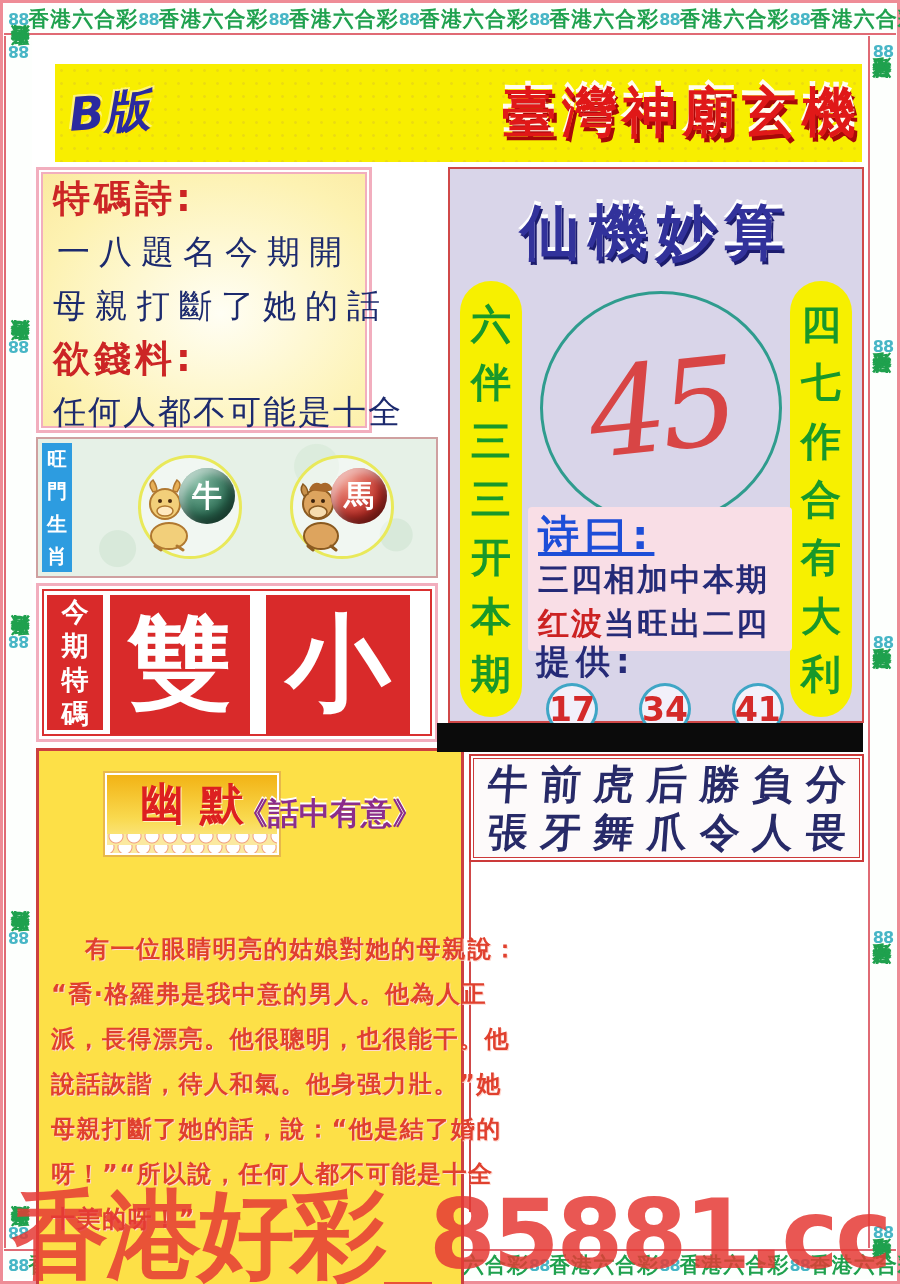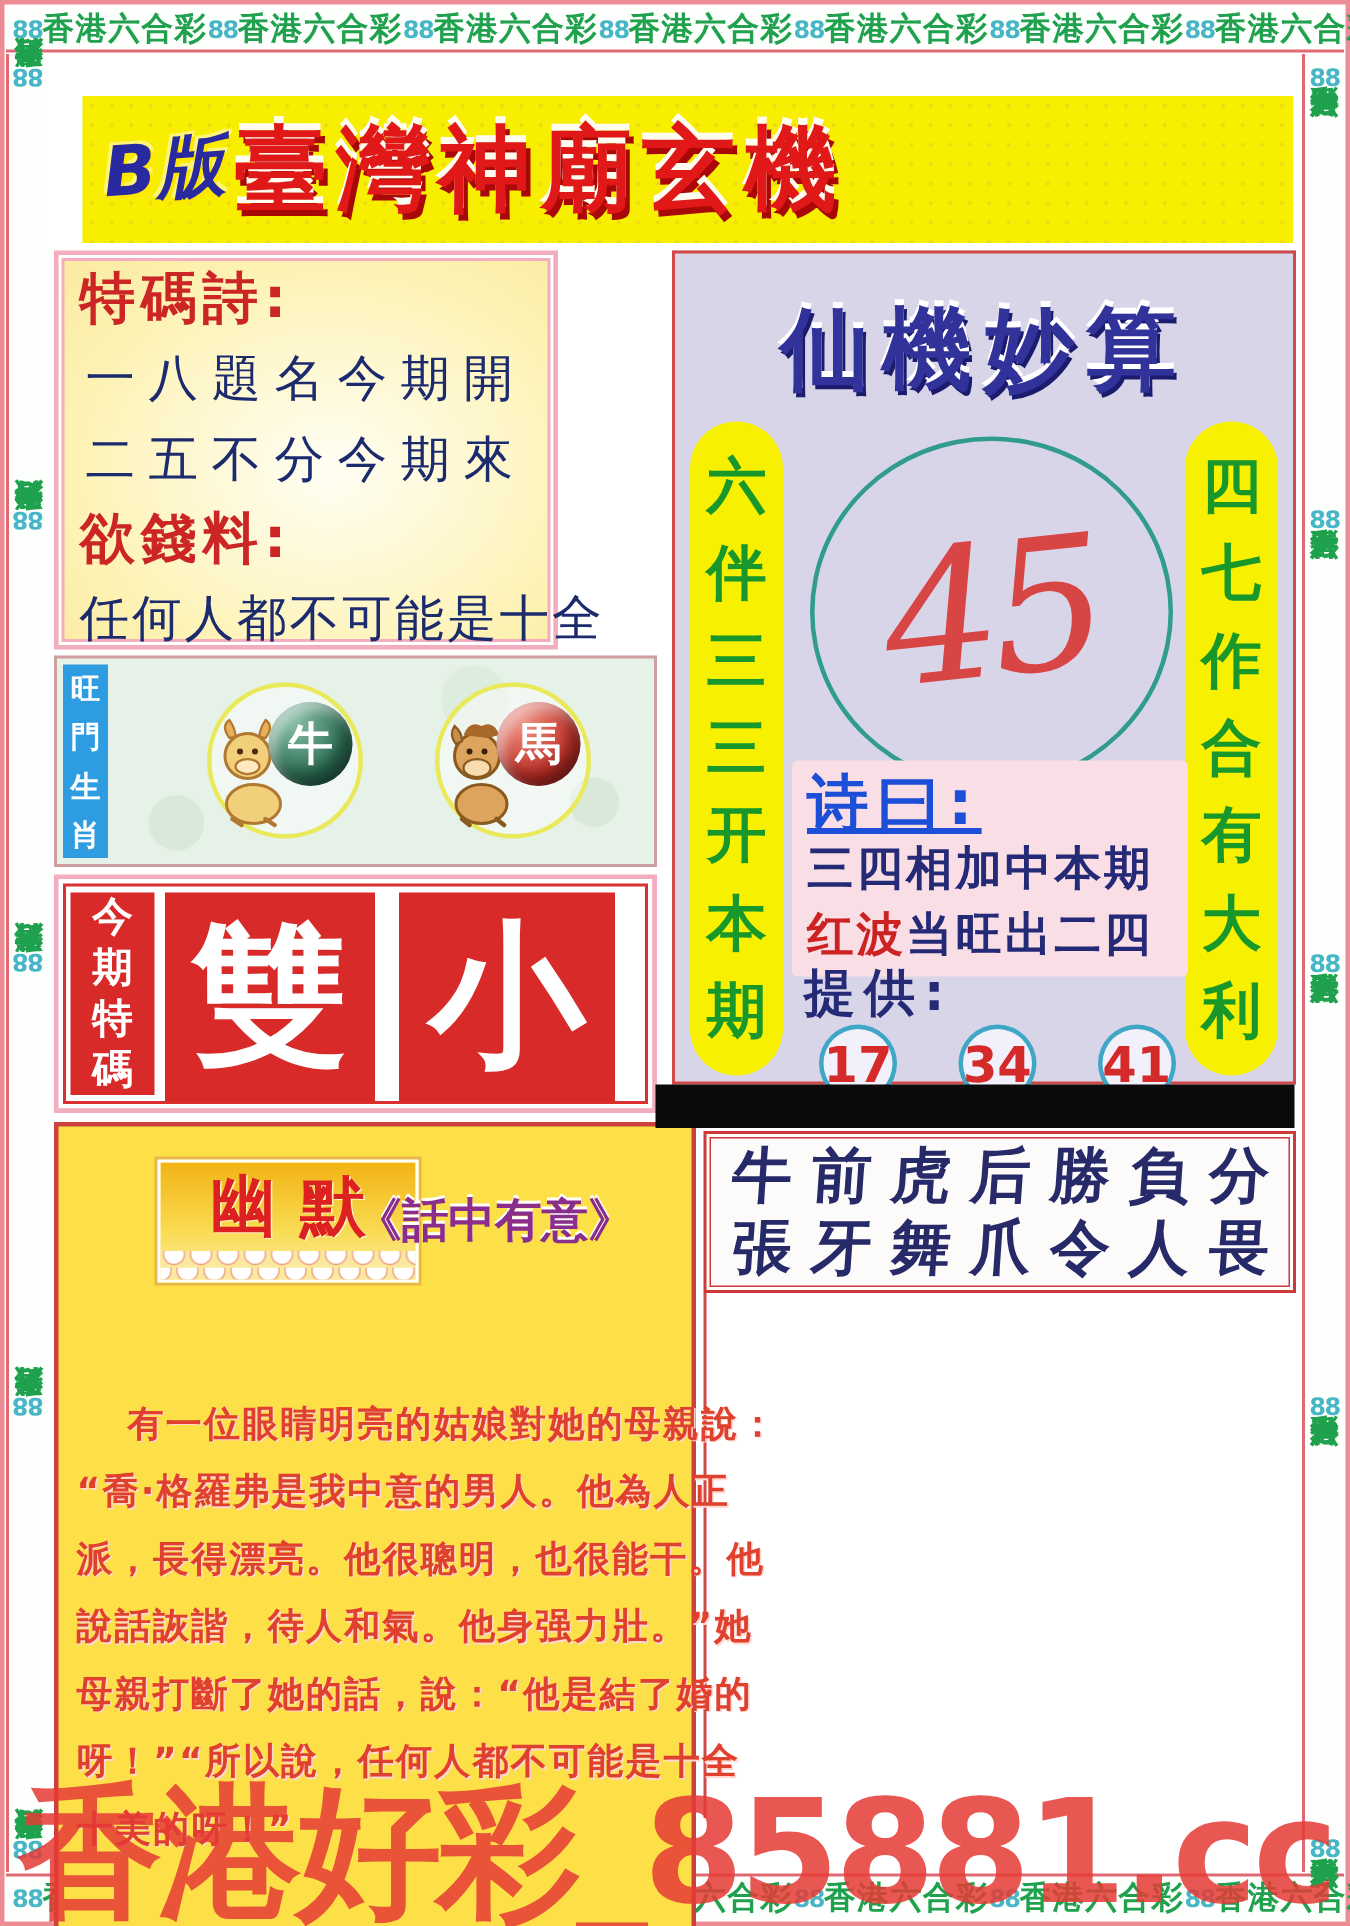"臺灣神廟玄機" .main-title { font-size: 62px -> 54px; text-align: left -> right }
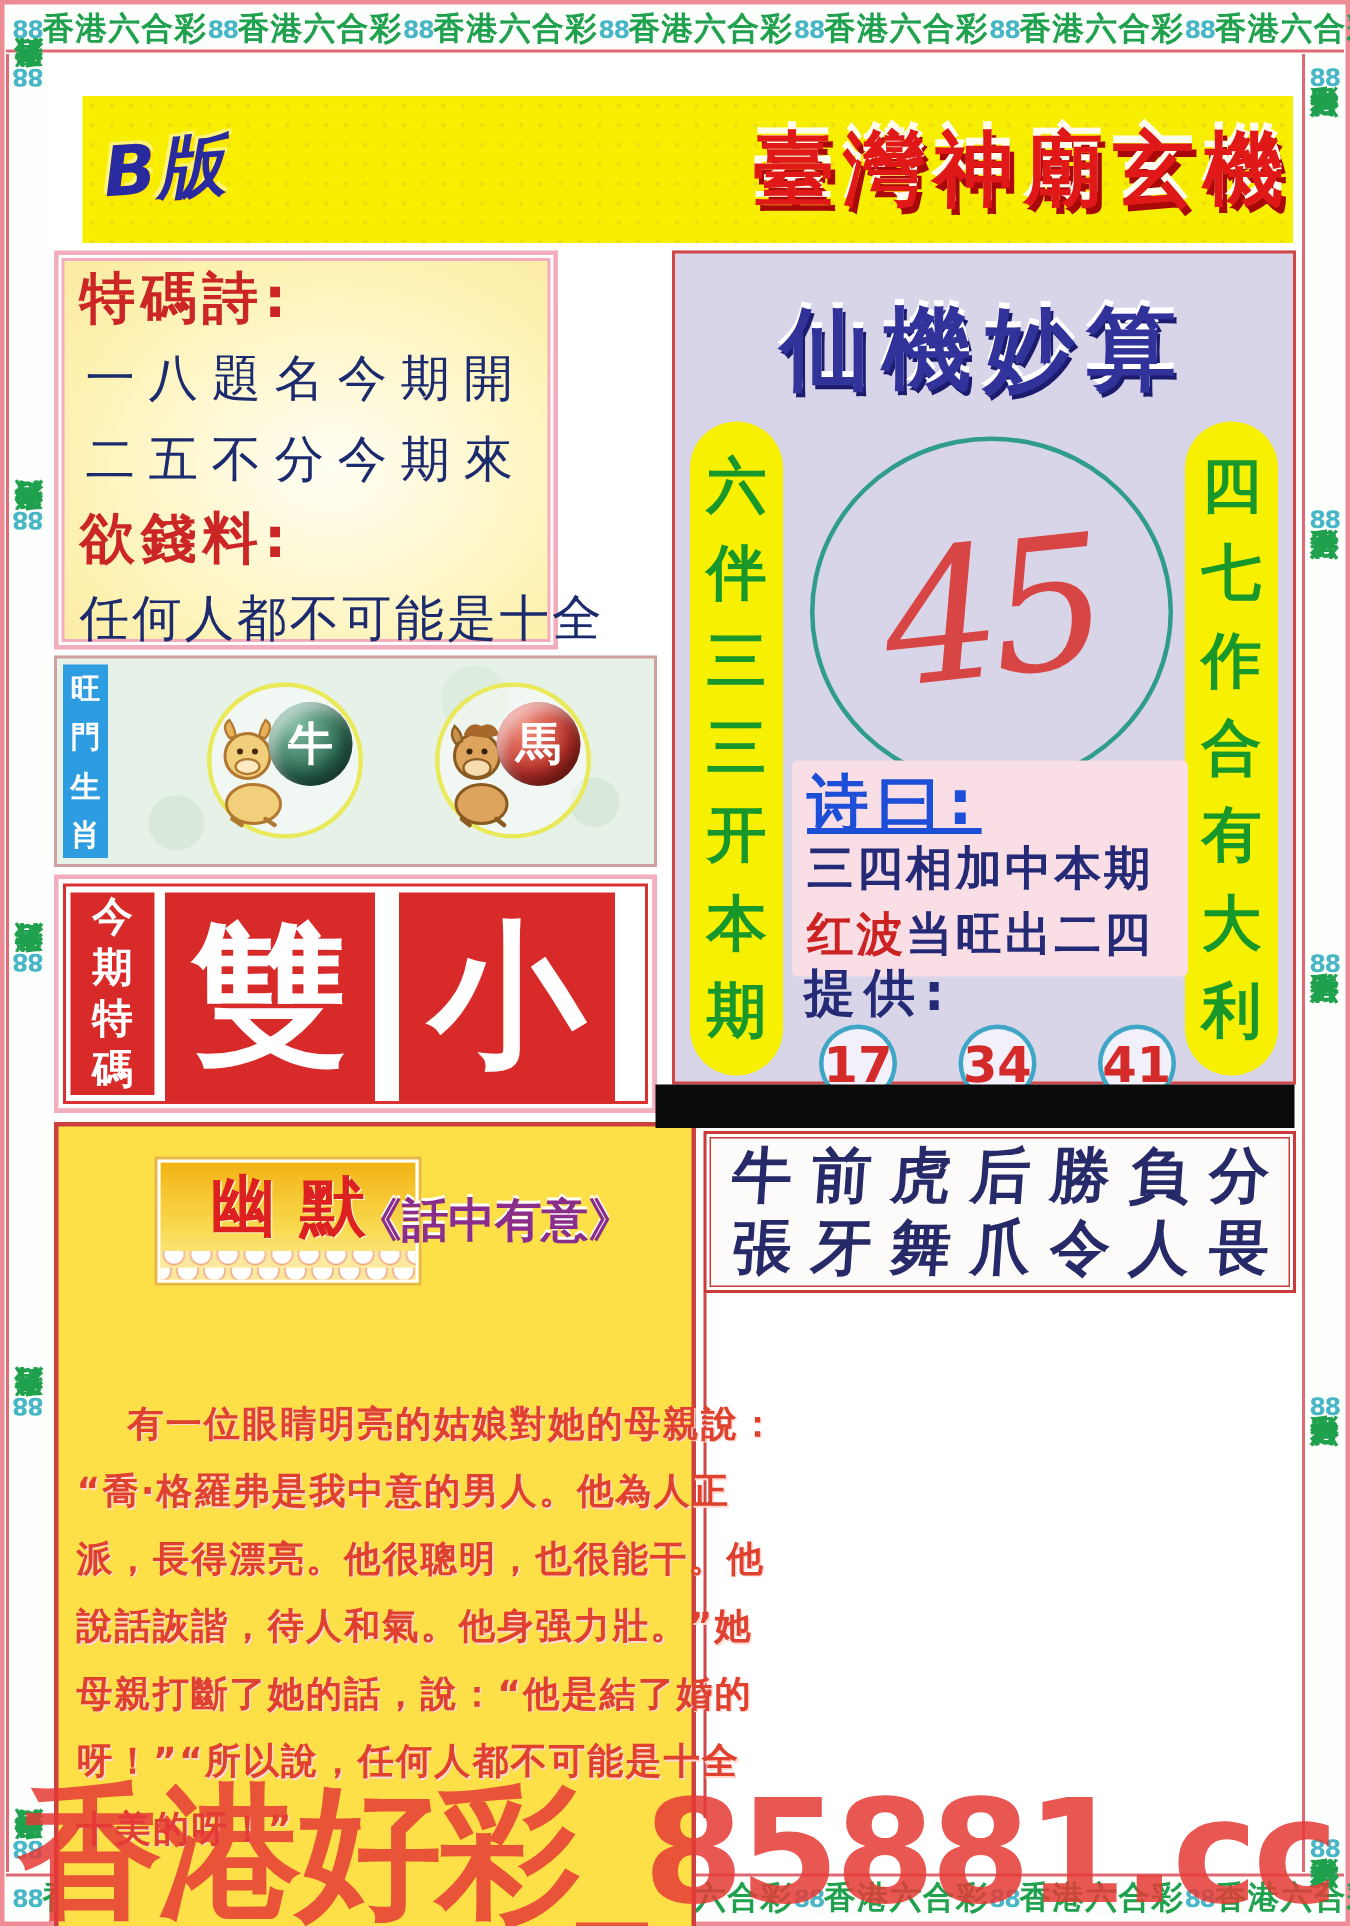"二五不分今期來" div.poem-line { text: 二五不分今期來 -> 母親打斷了她的話 }
